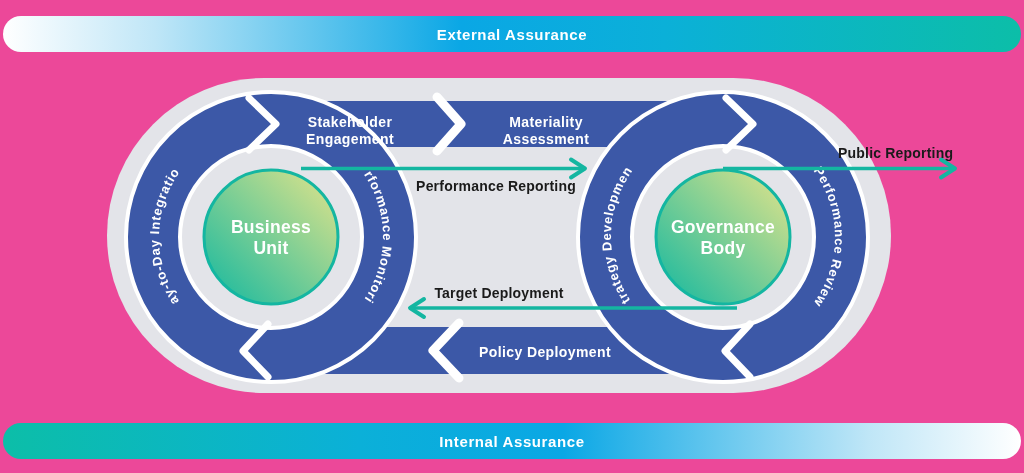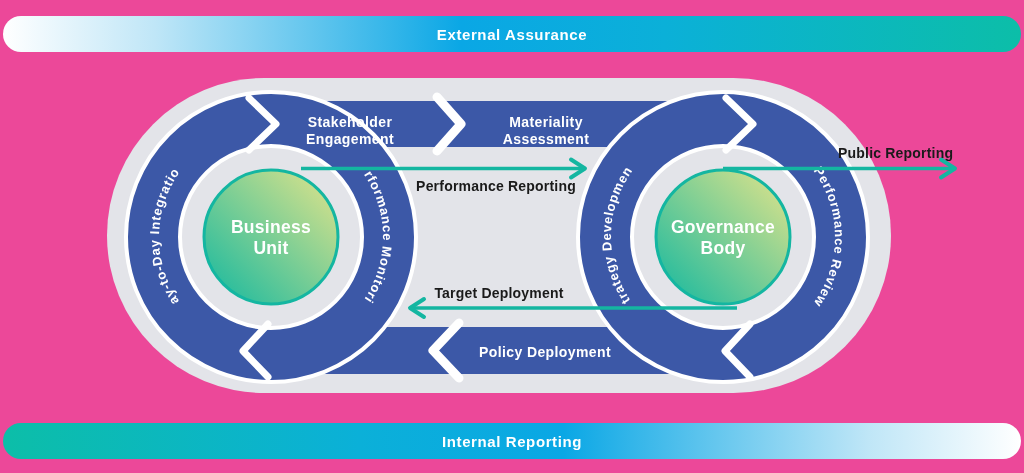"Internal Reporting" span { text: Reporting -> Assurance }
